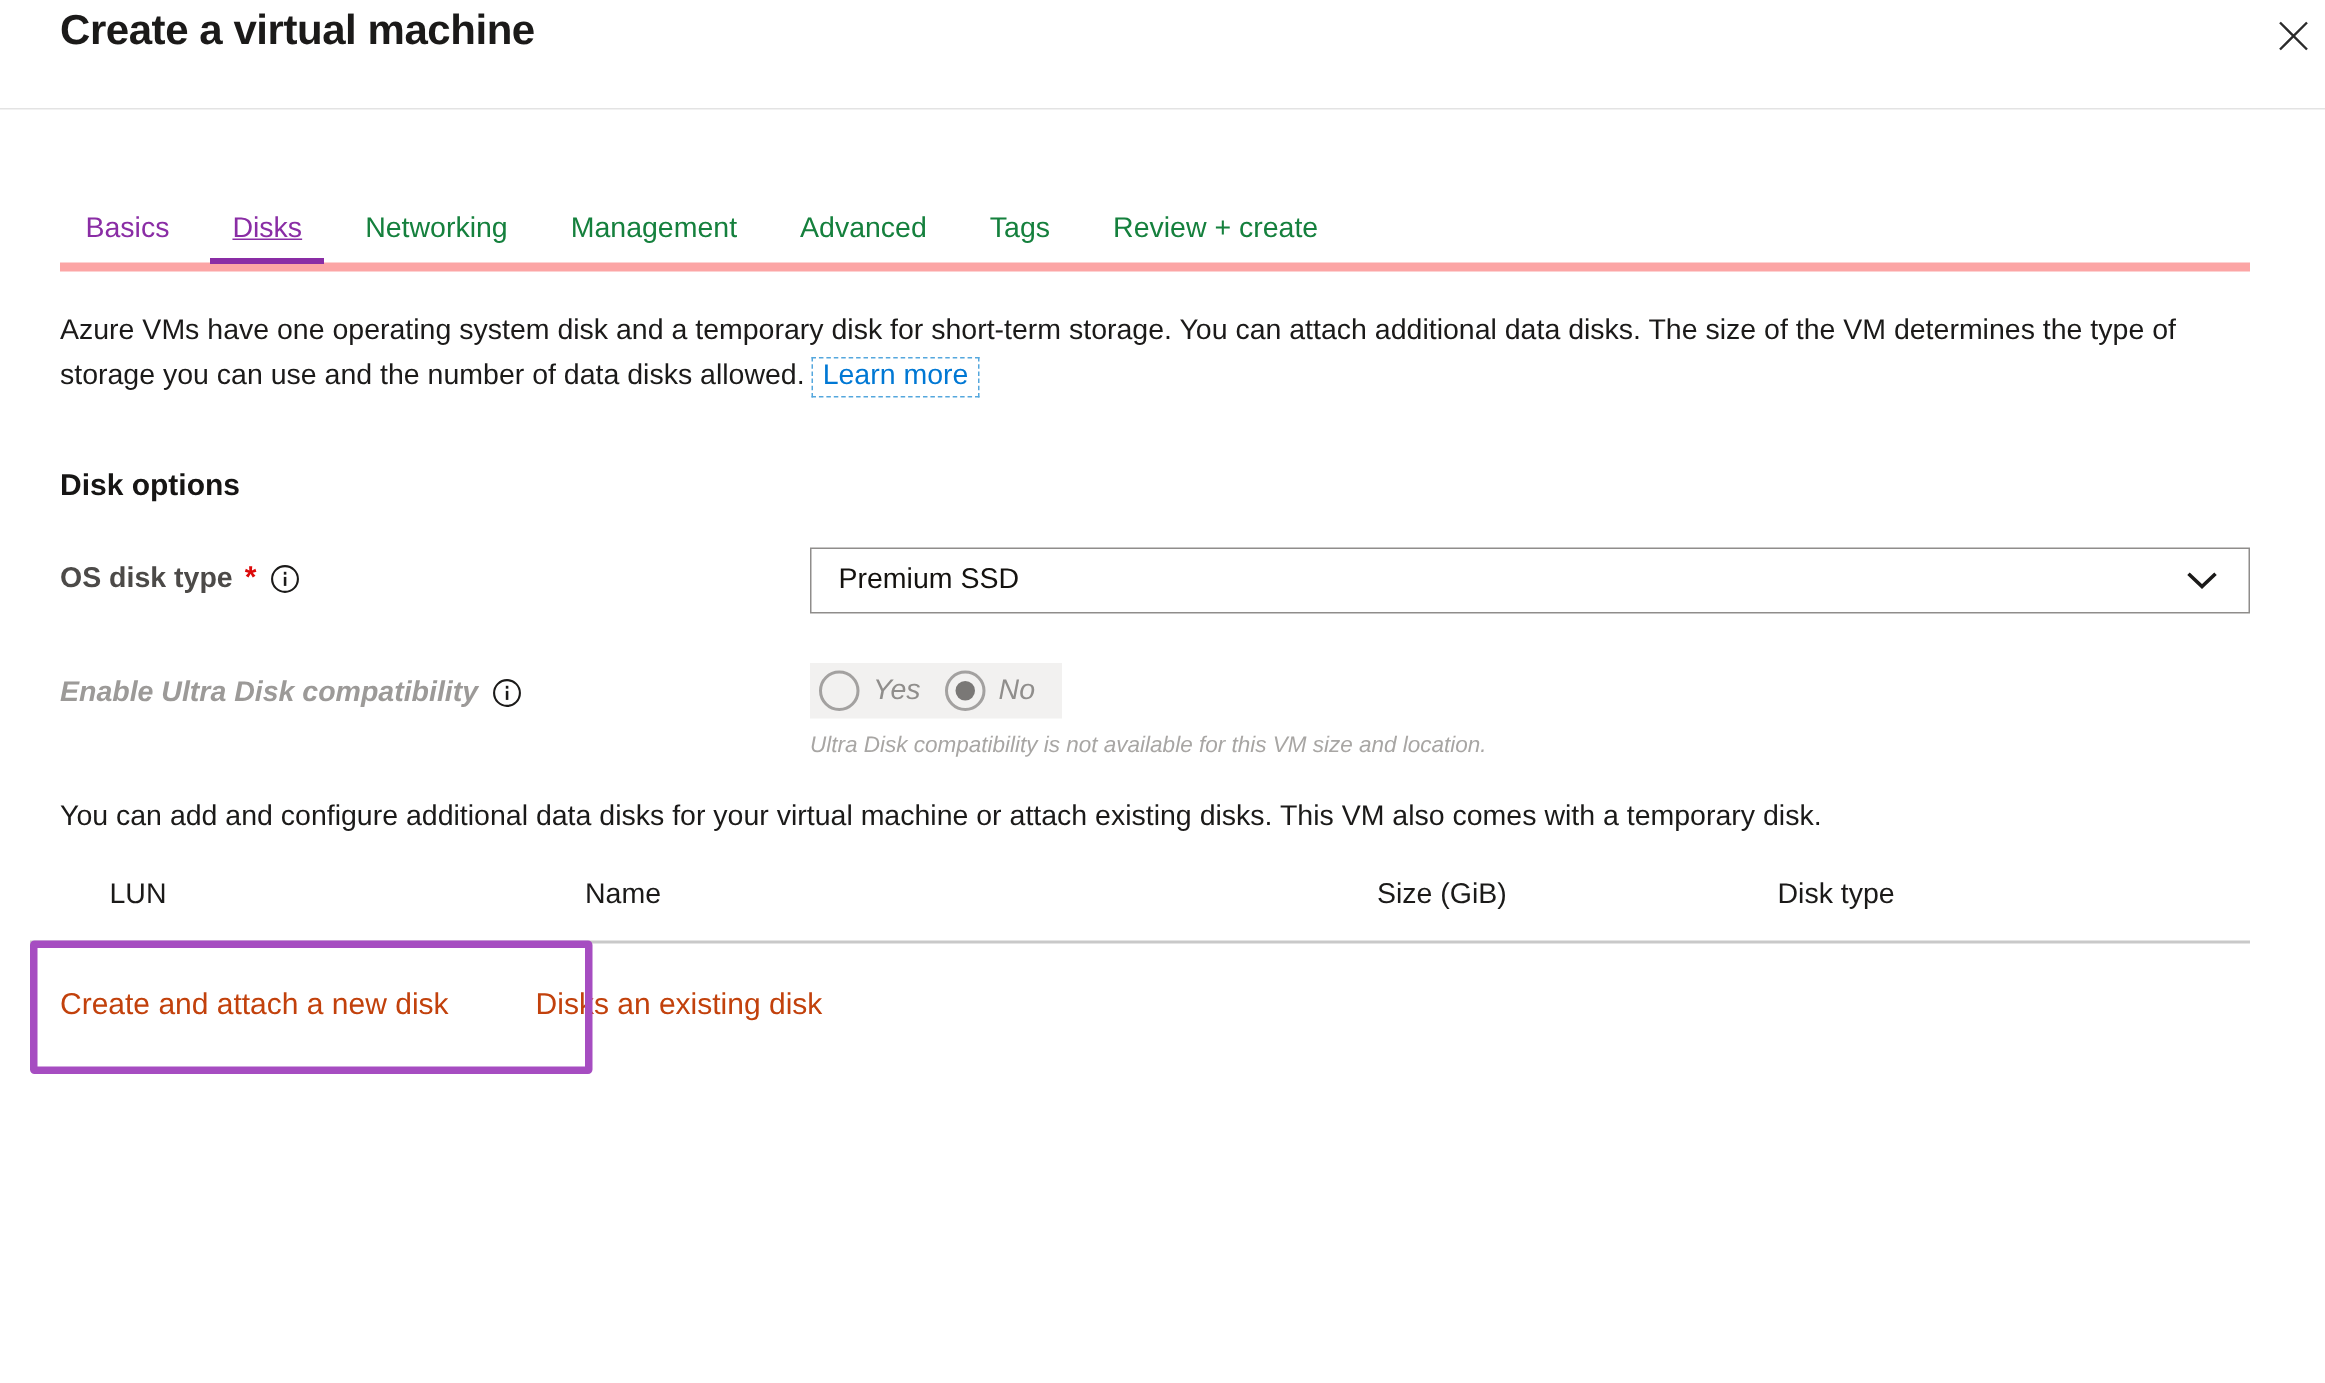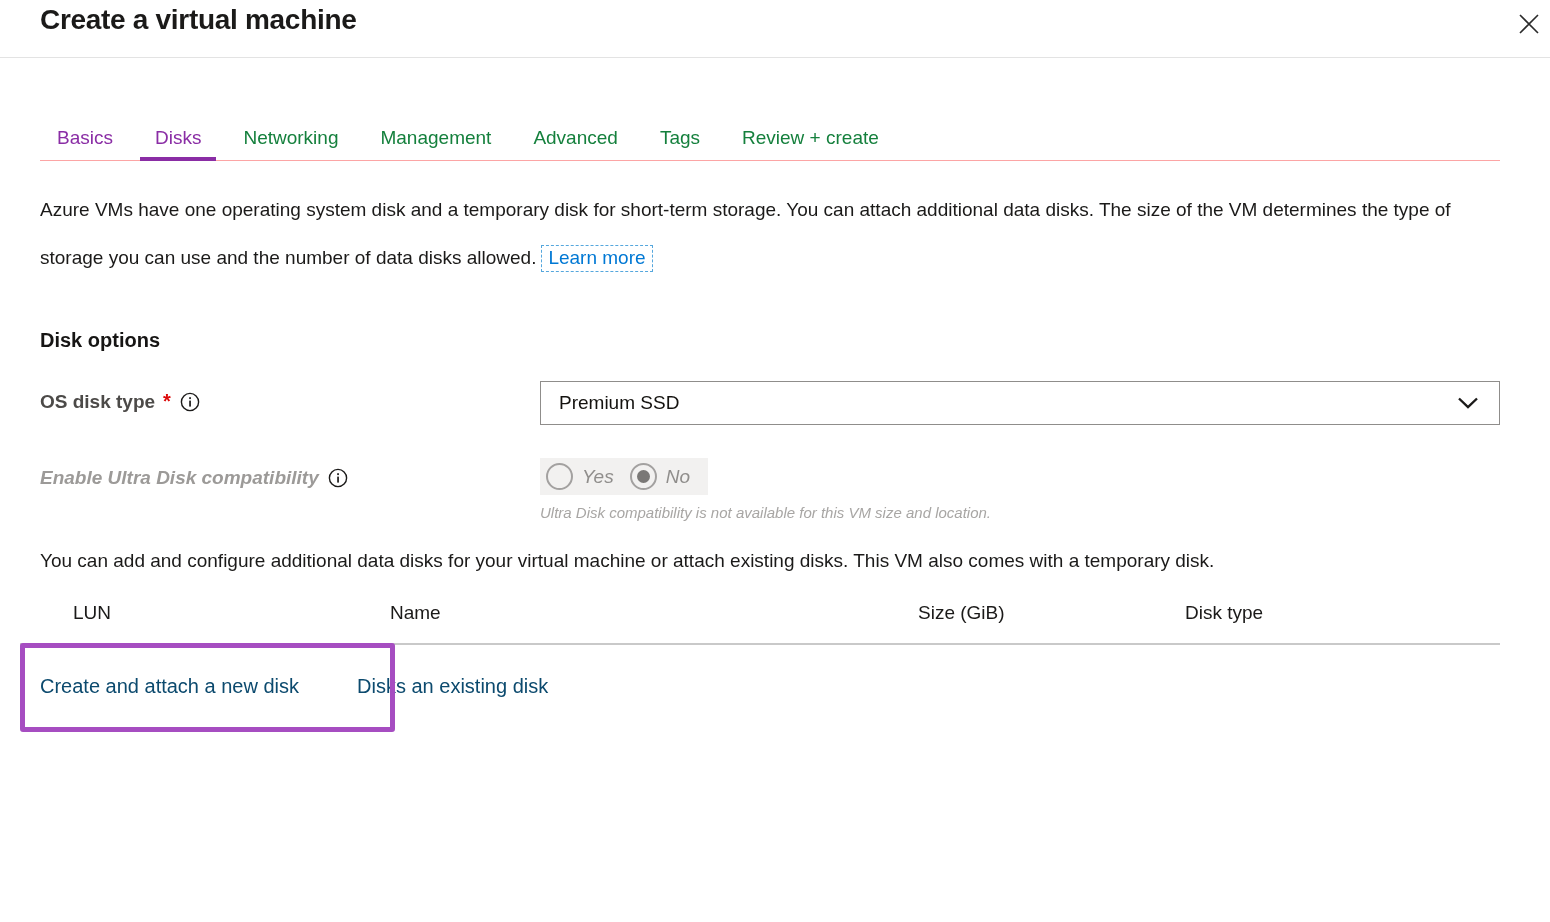"Create a virtual machine" .header { height: 58px -> 73px }
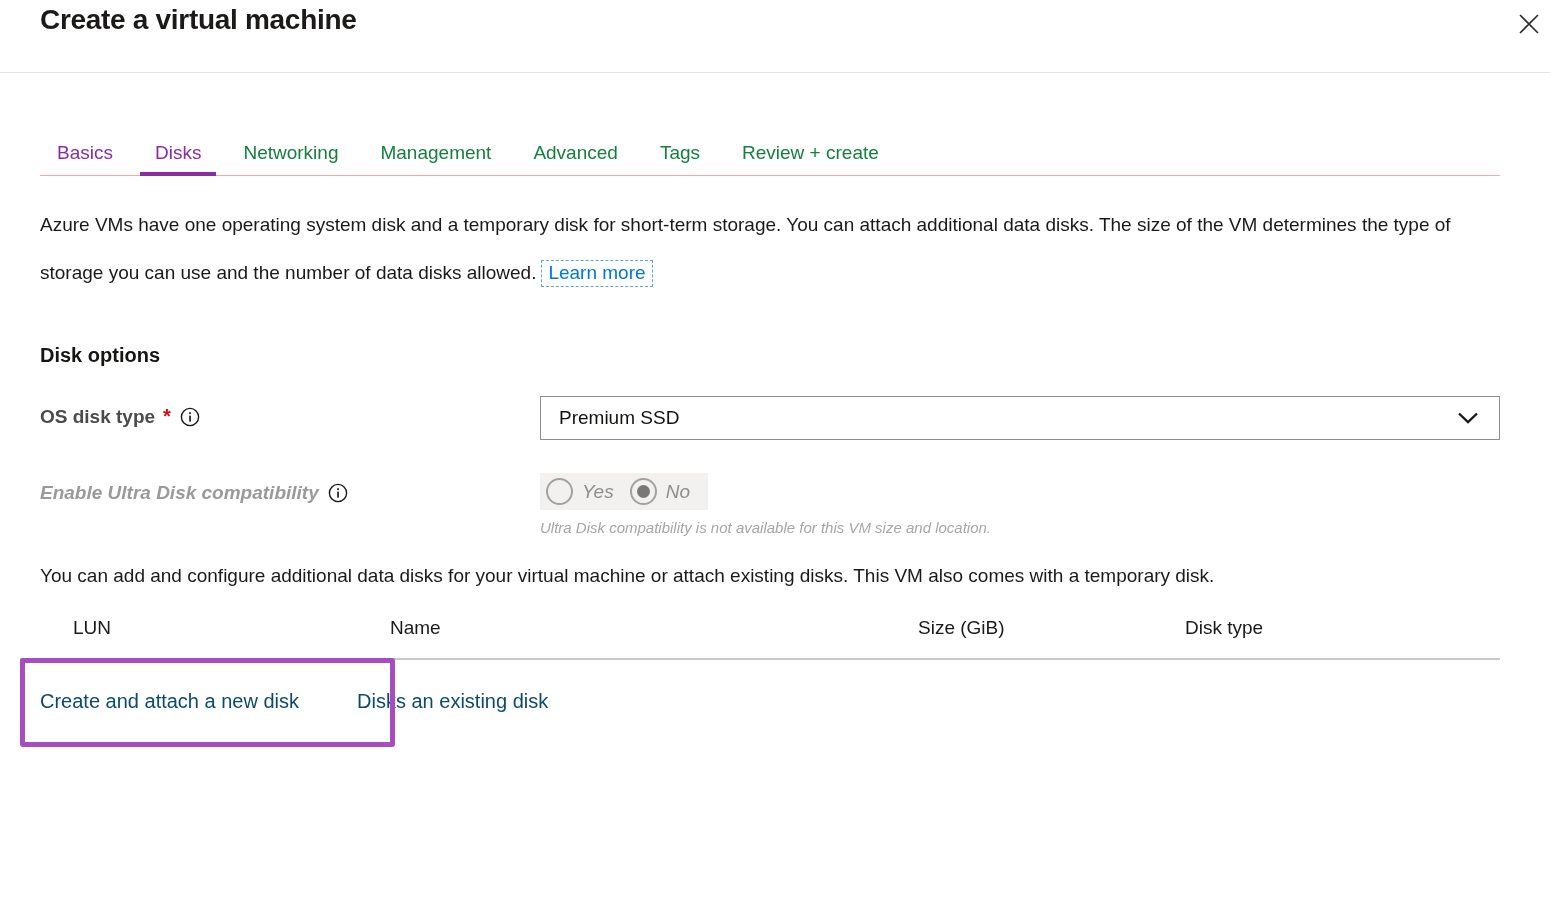"Basics" .tabs { border-bottom: 1px solid #fca5a5 -> 6px solid #fca5a5 }
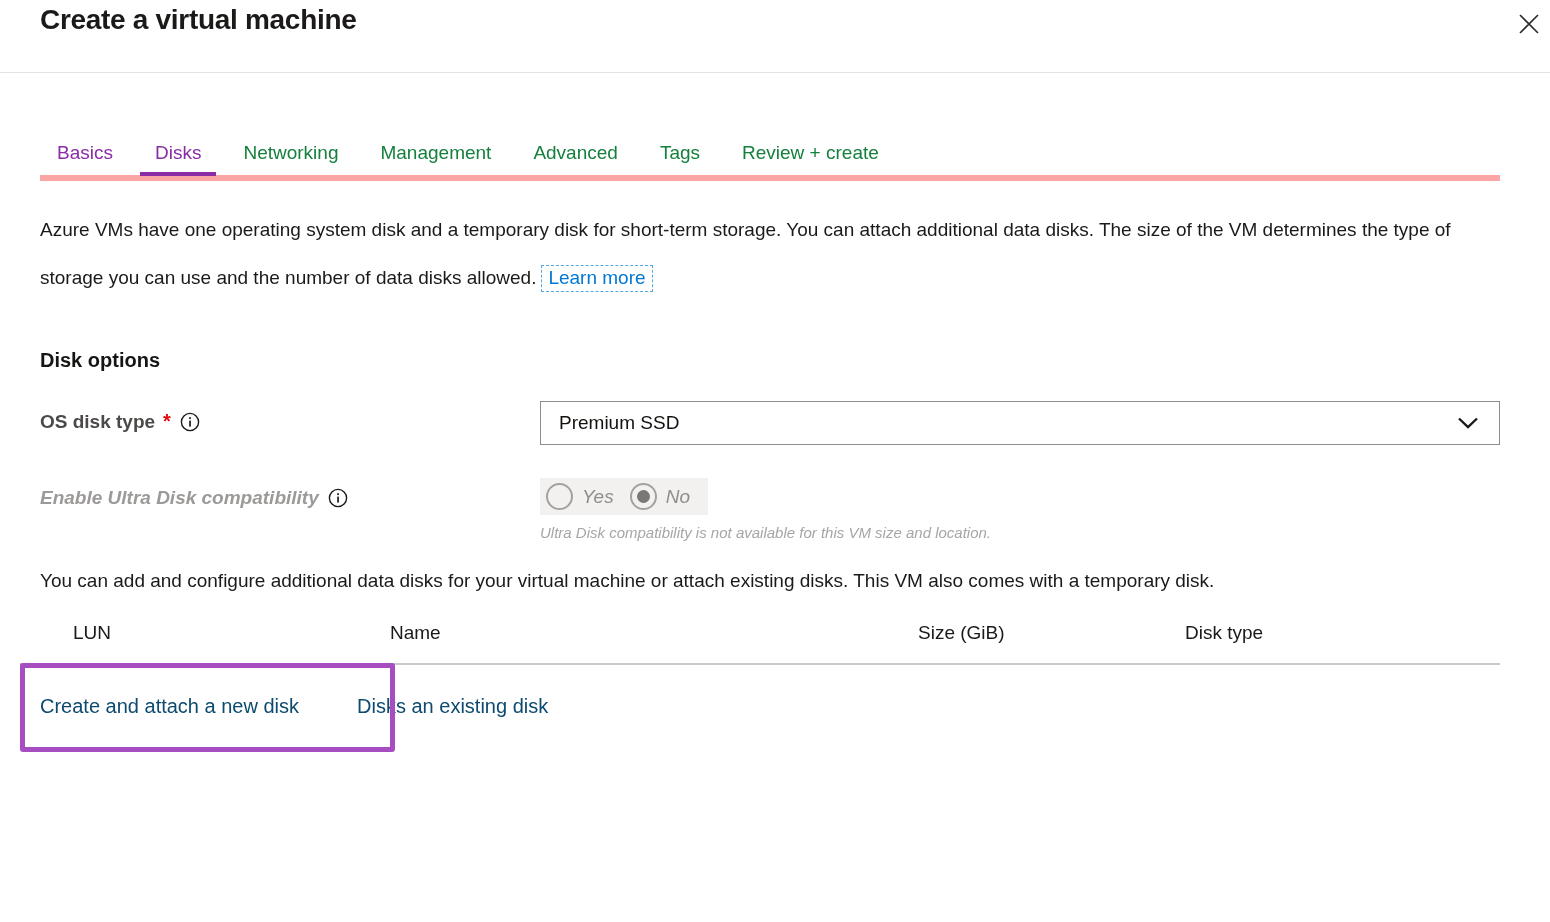"Disks" .tab.active { text-decoration: none -> underline }
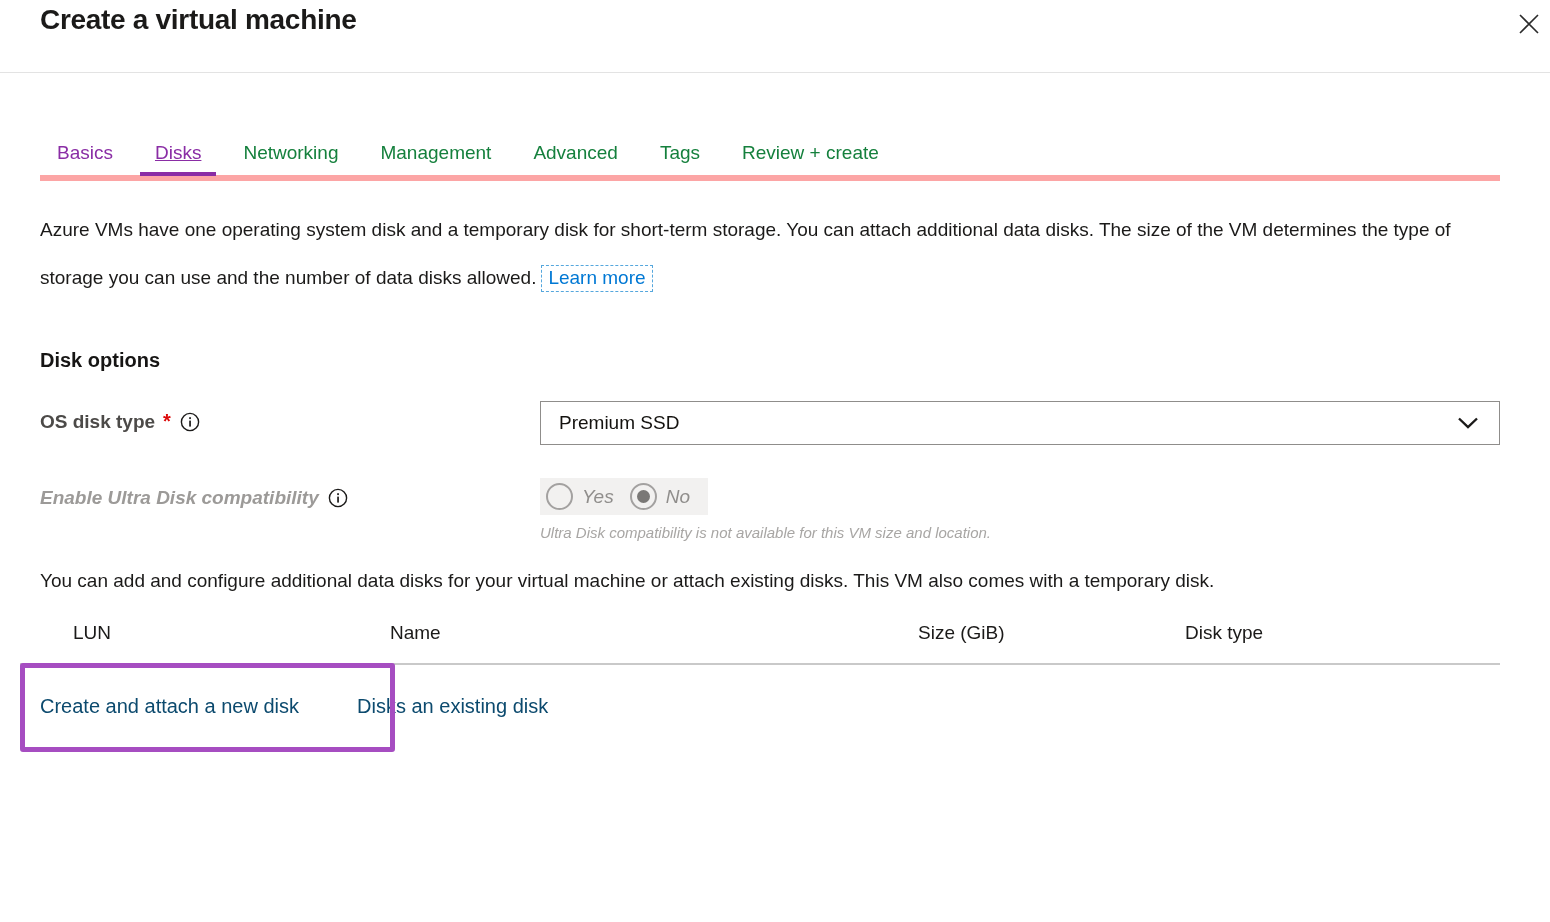"Azure VMs have one operating" .intro { line-height: 48px -> 30px }
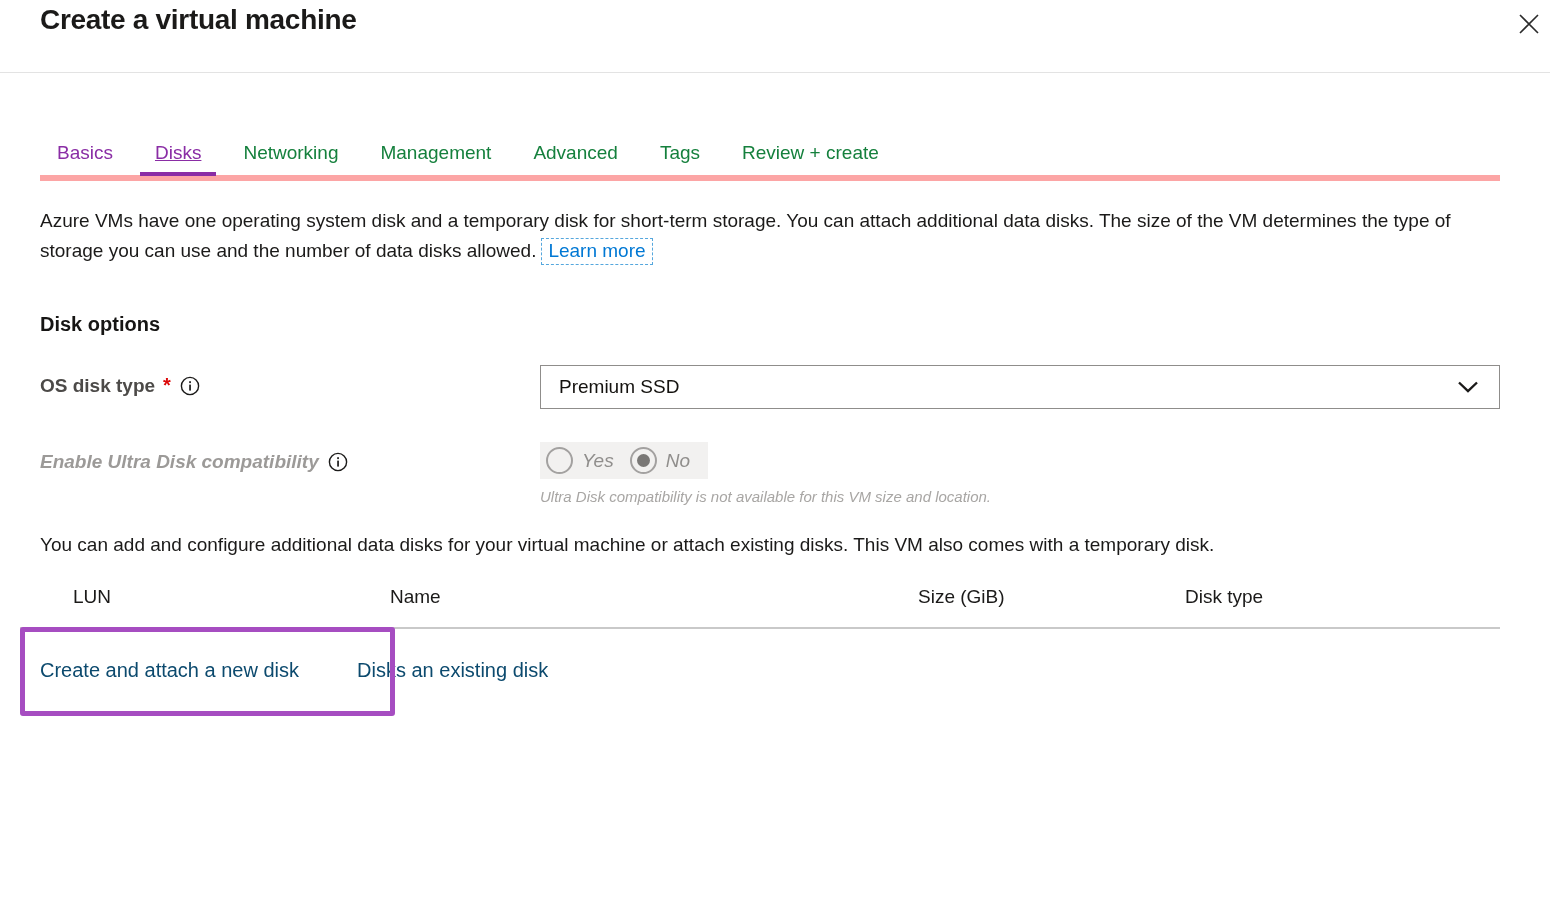"Create and attach a new" .action-link { color: #0c4a6e -> #c2410c }
